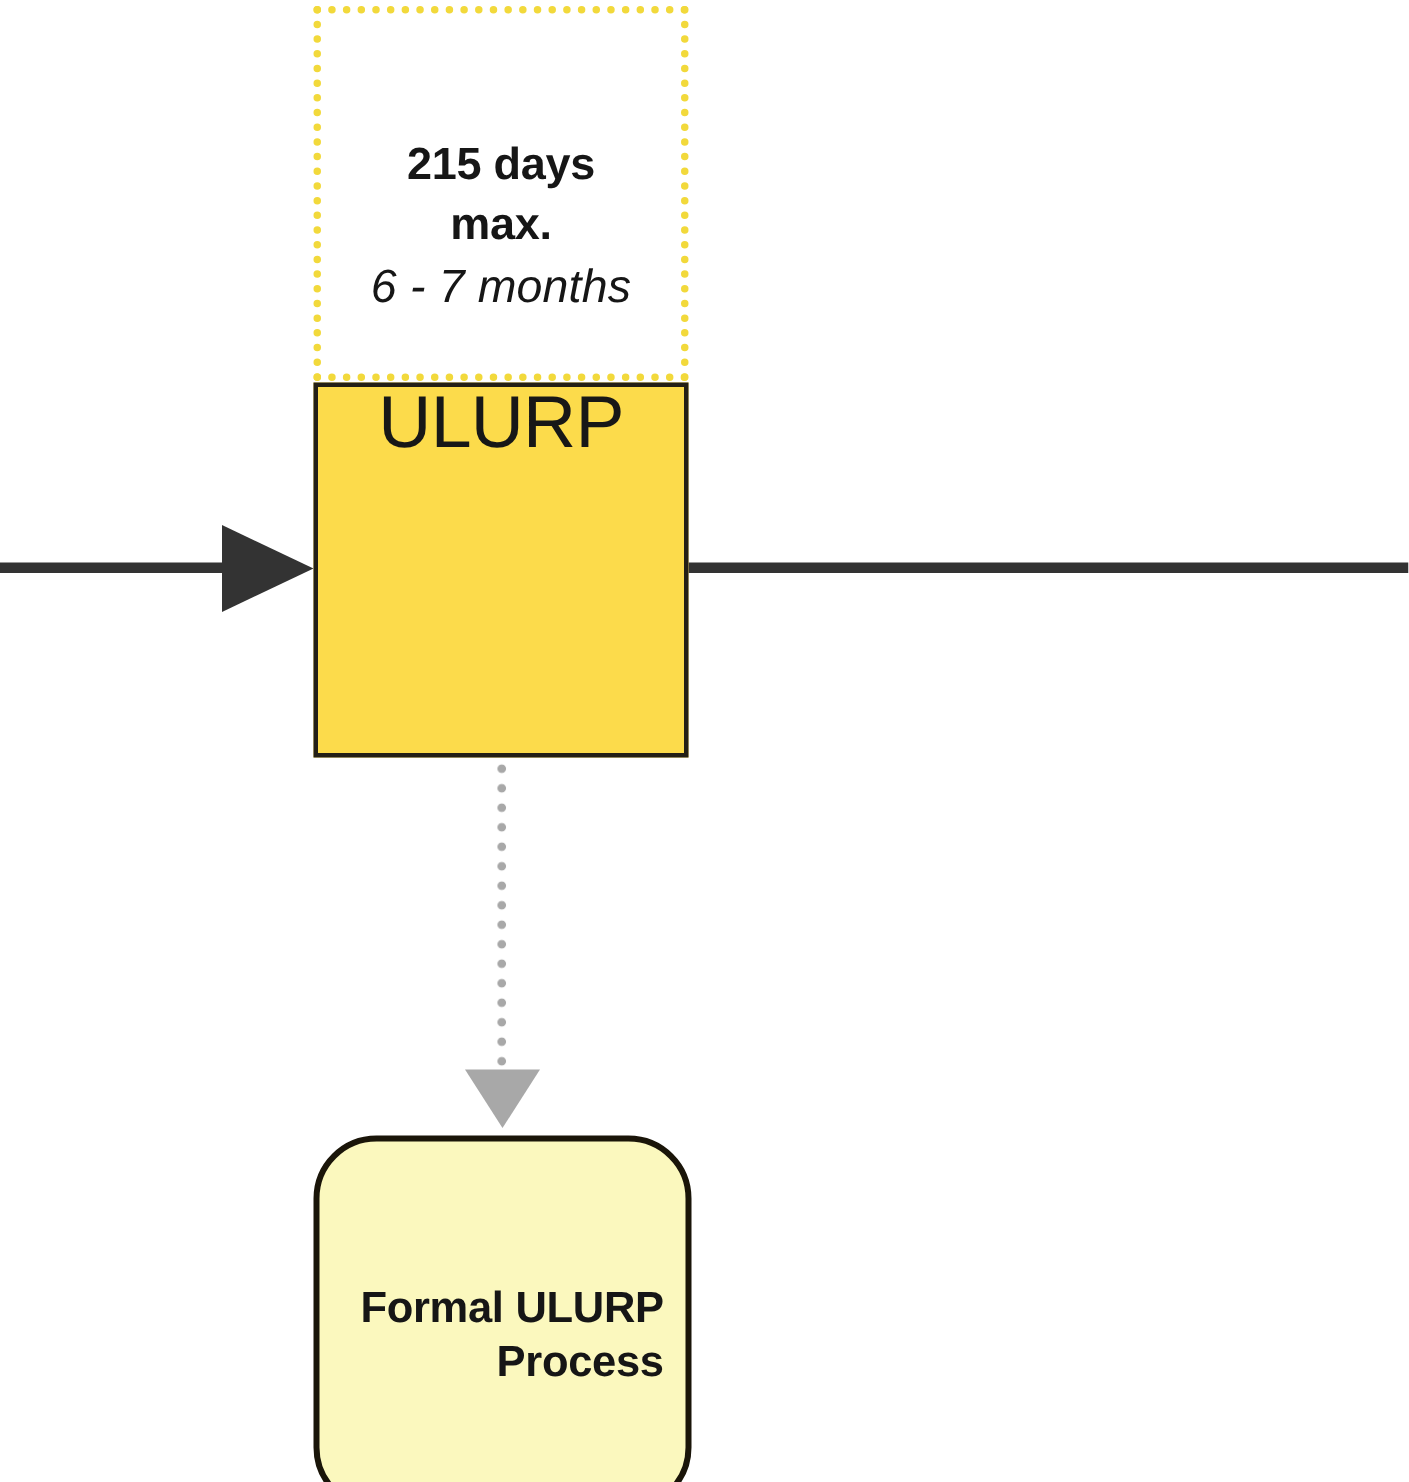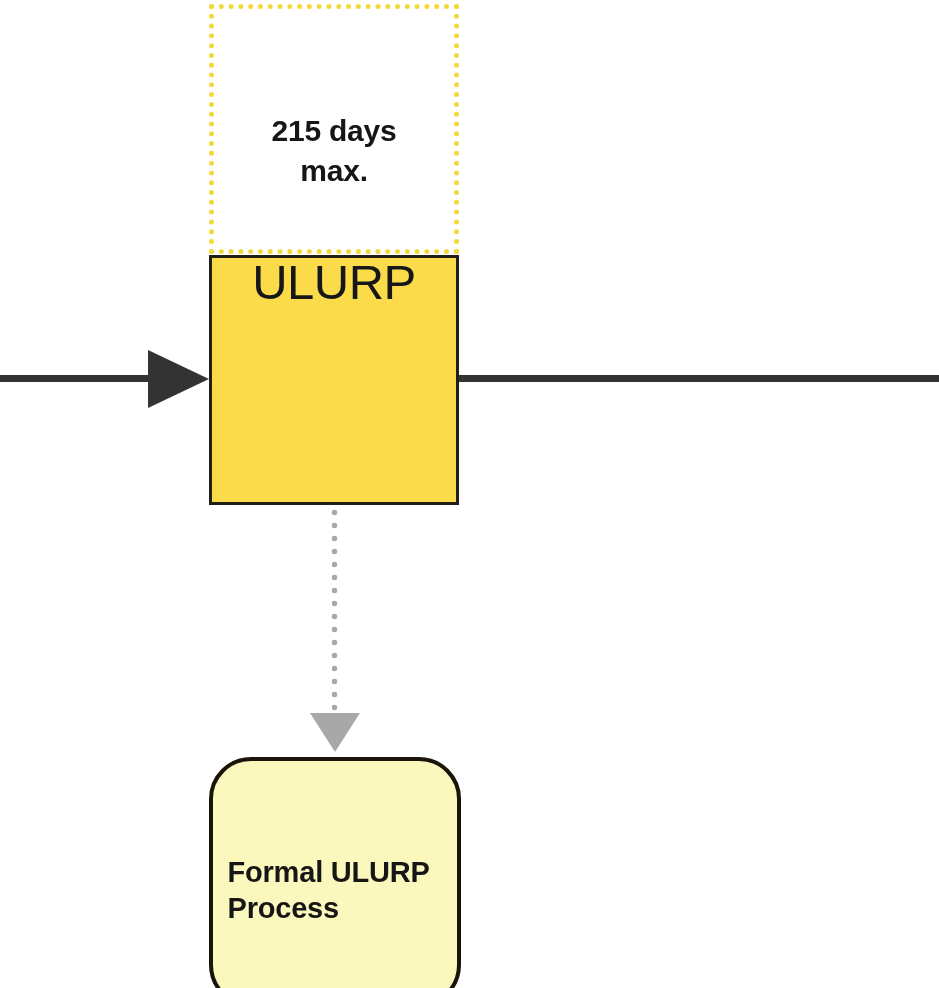"6 - 7 months" div.annotation-em { html: none -> <div>6 - 7 months</div> }
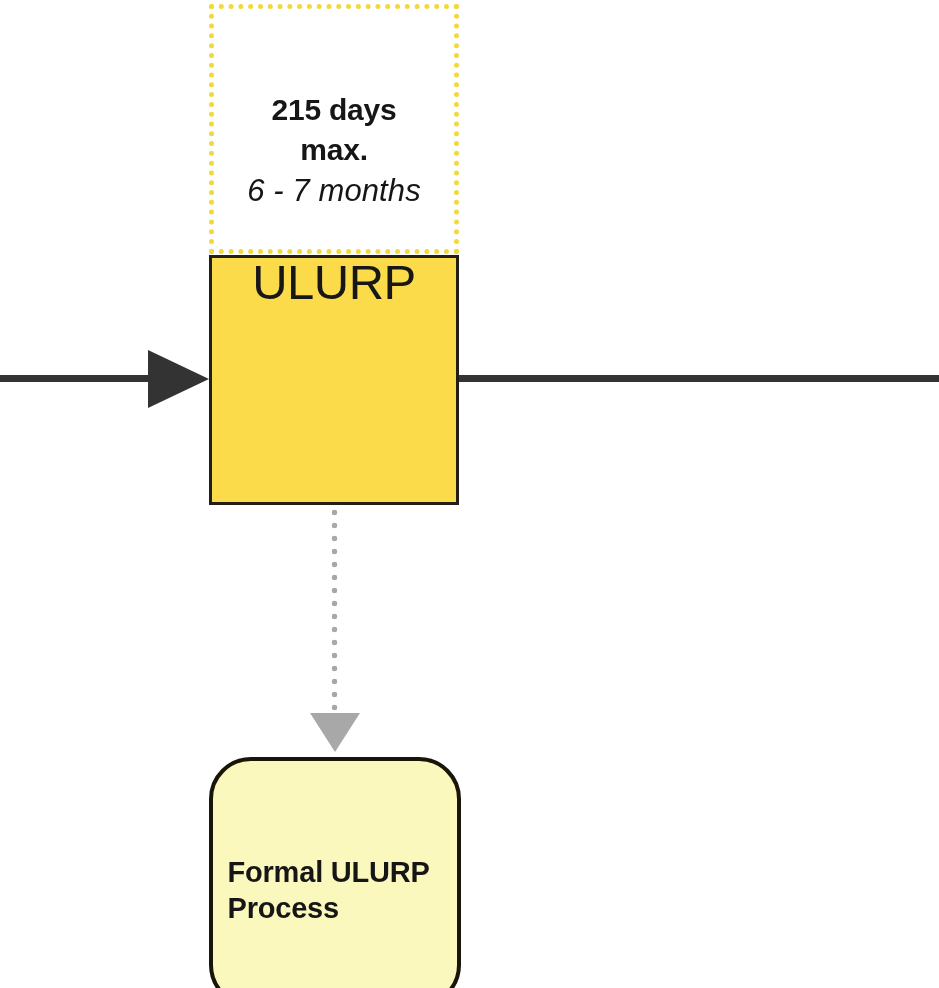"Formal ULURP Process" .subprocess-label { text-align: left -> right }
